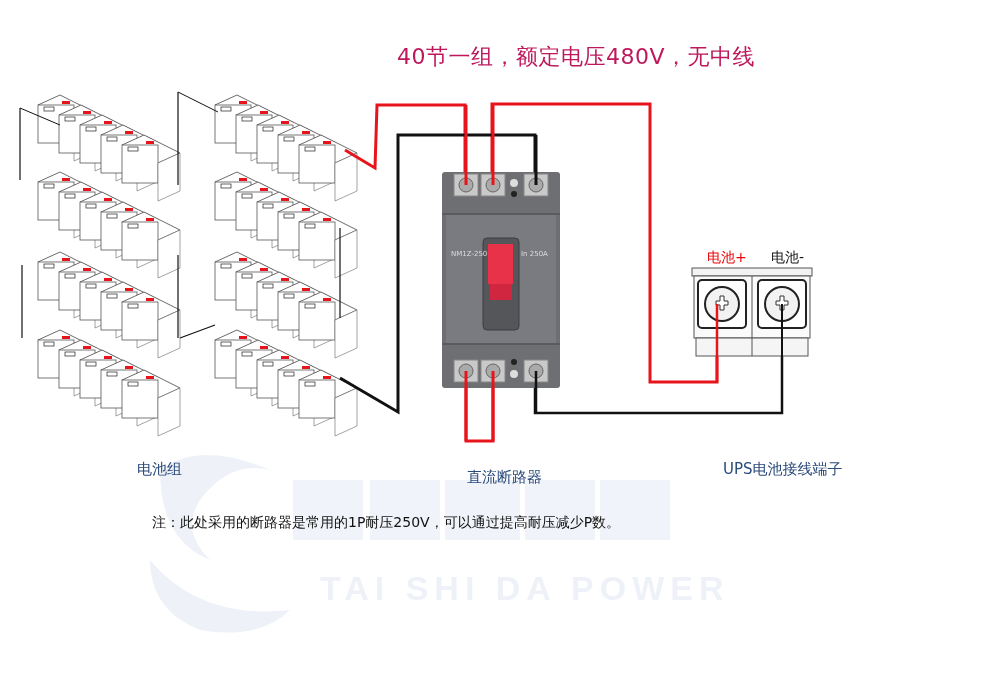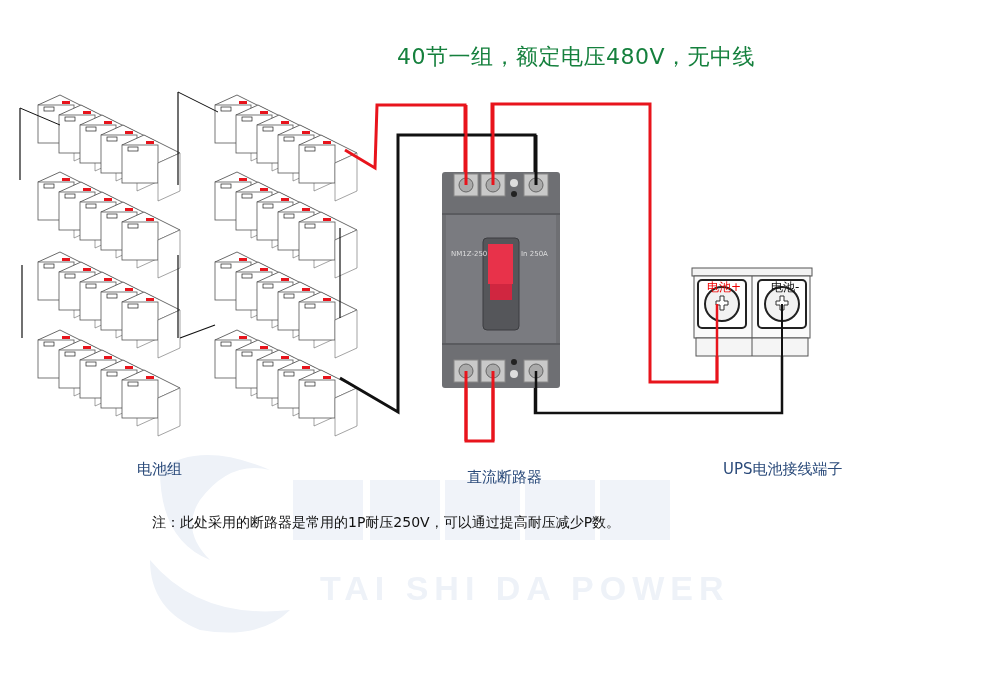"40节一组，额定电压480V，无中线" #title { color: #15803d -> #be185d }
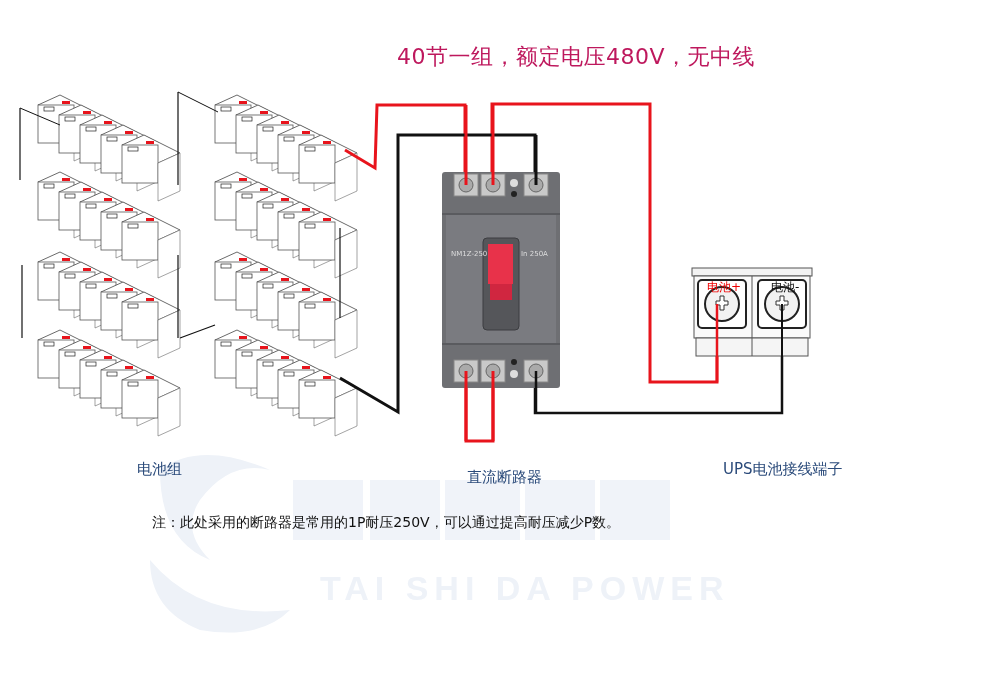"电池+" .tlbl { font-size: 12px -> 14px; margin-top: 30px -> none }
